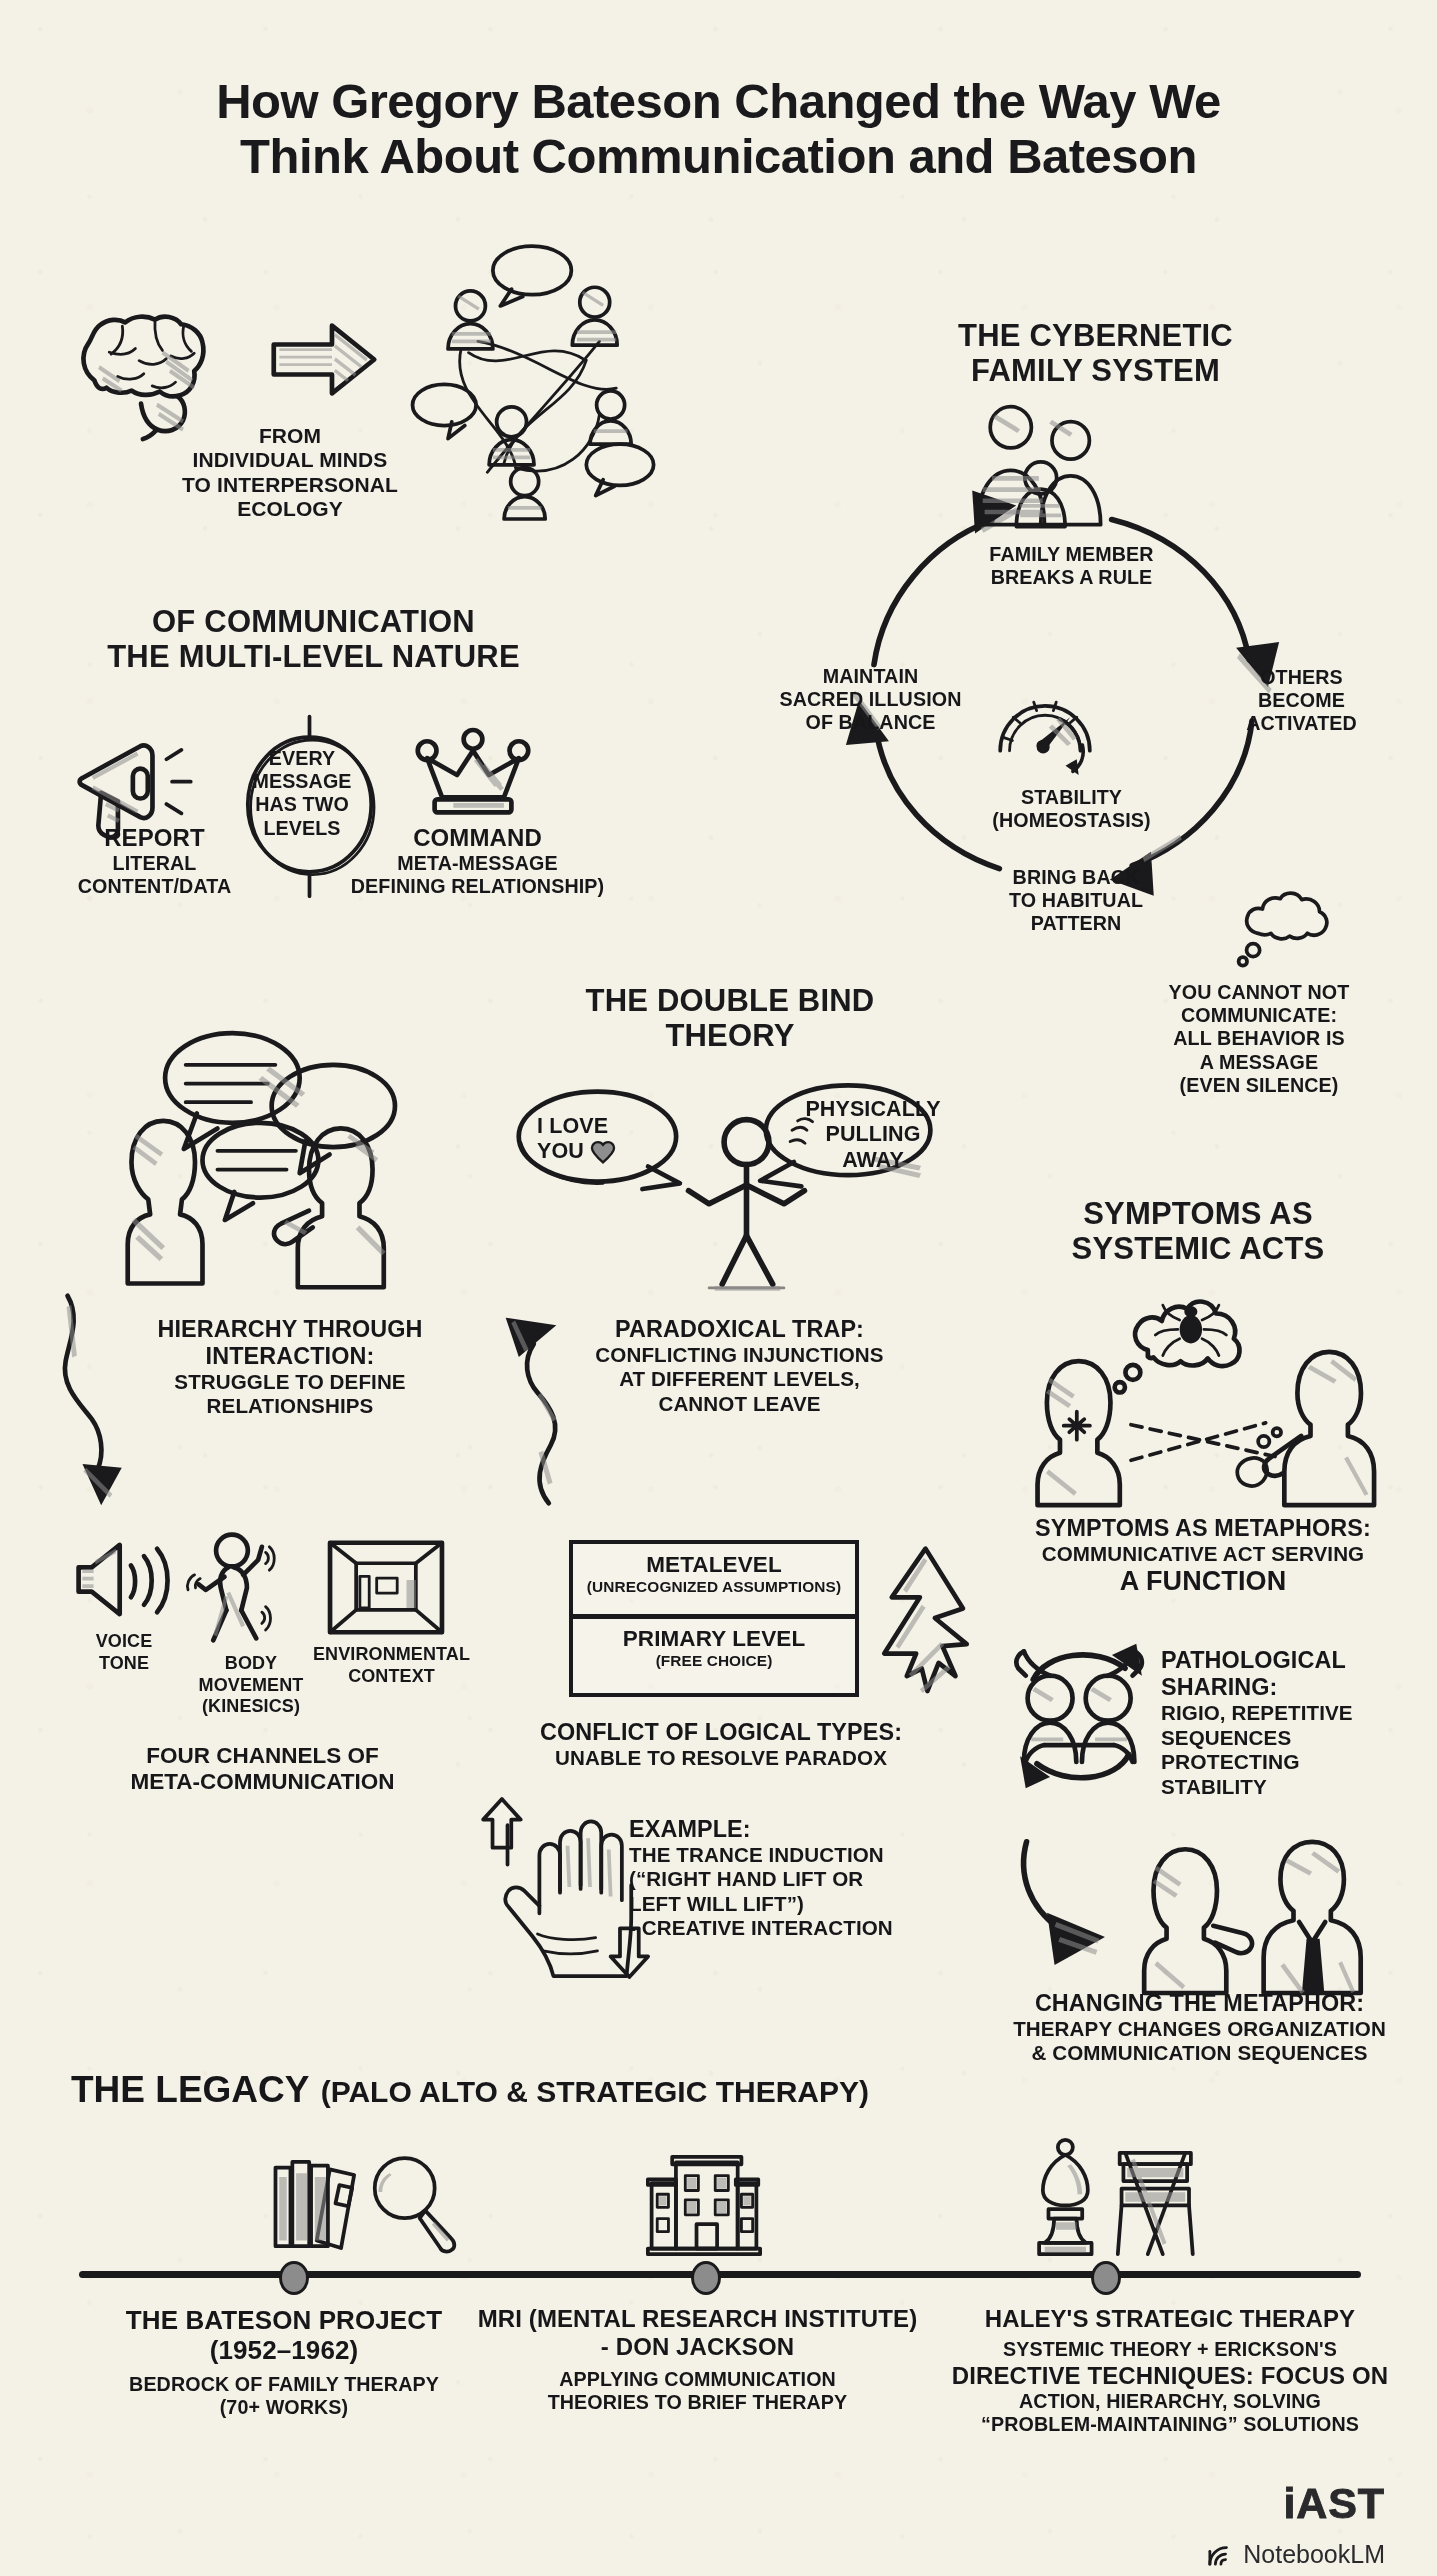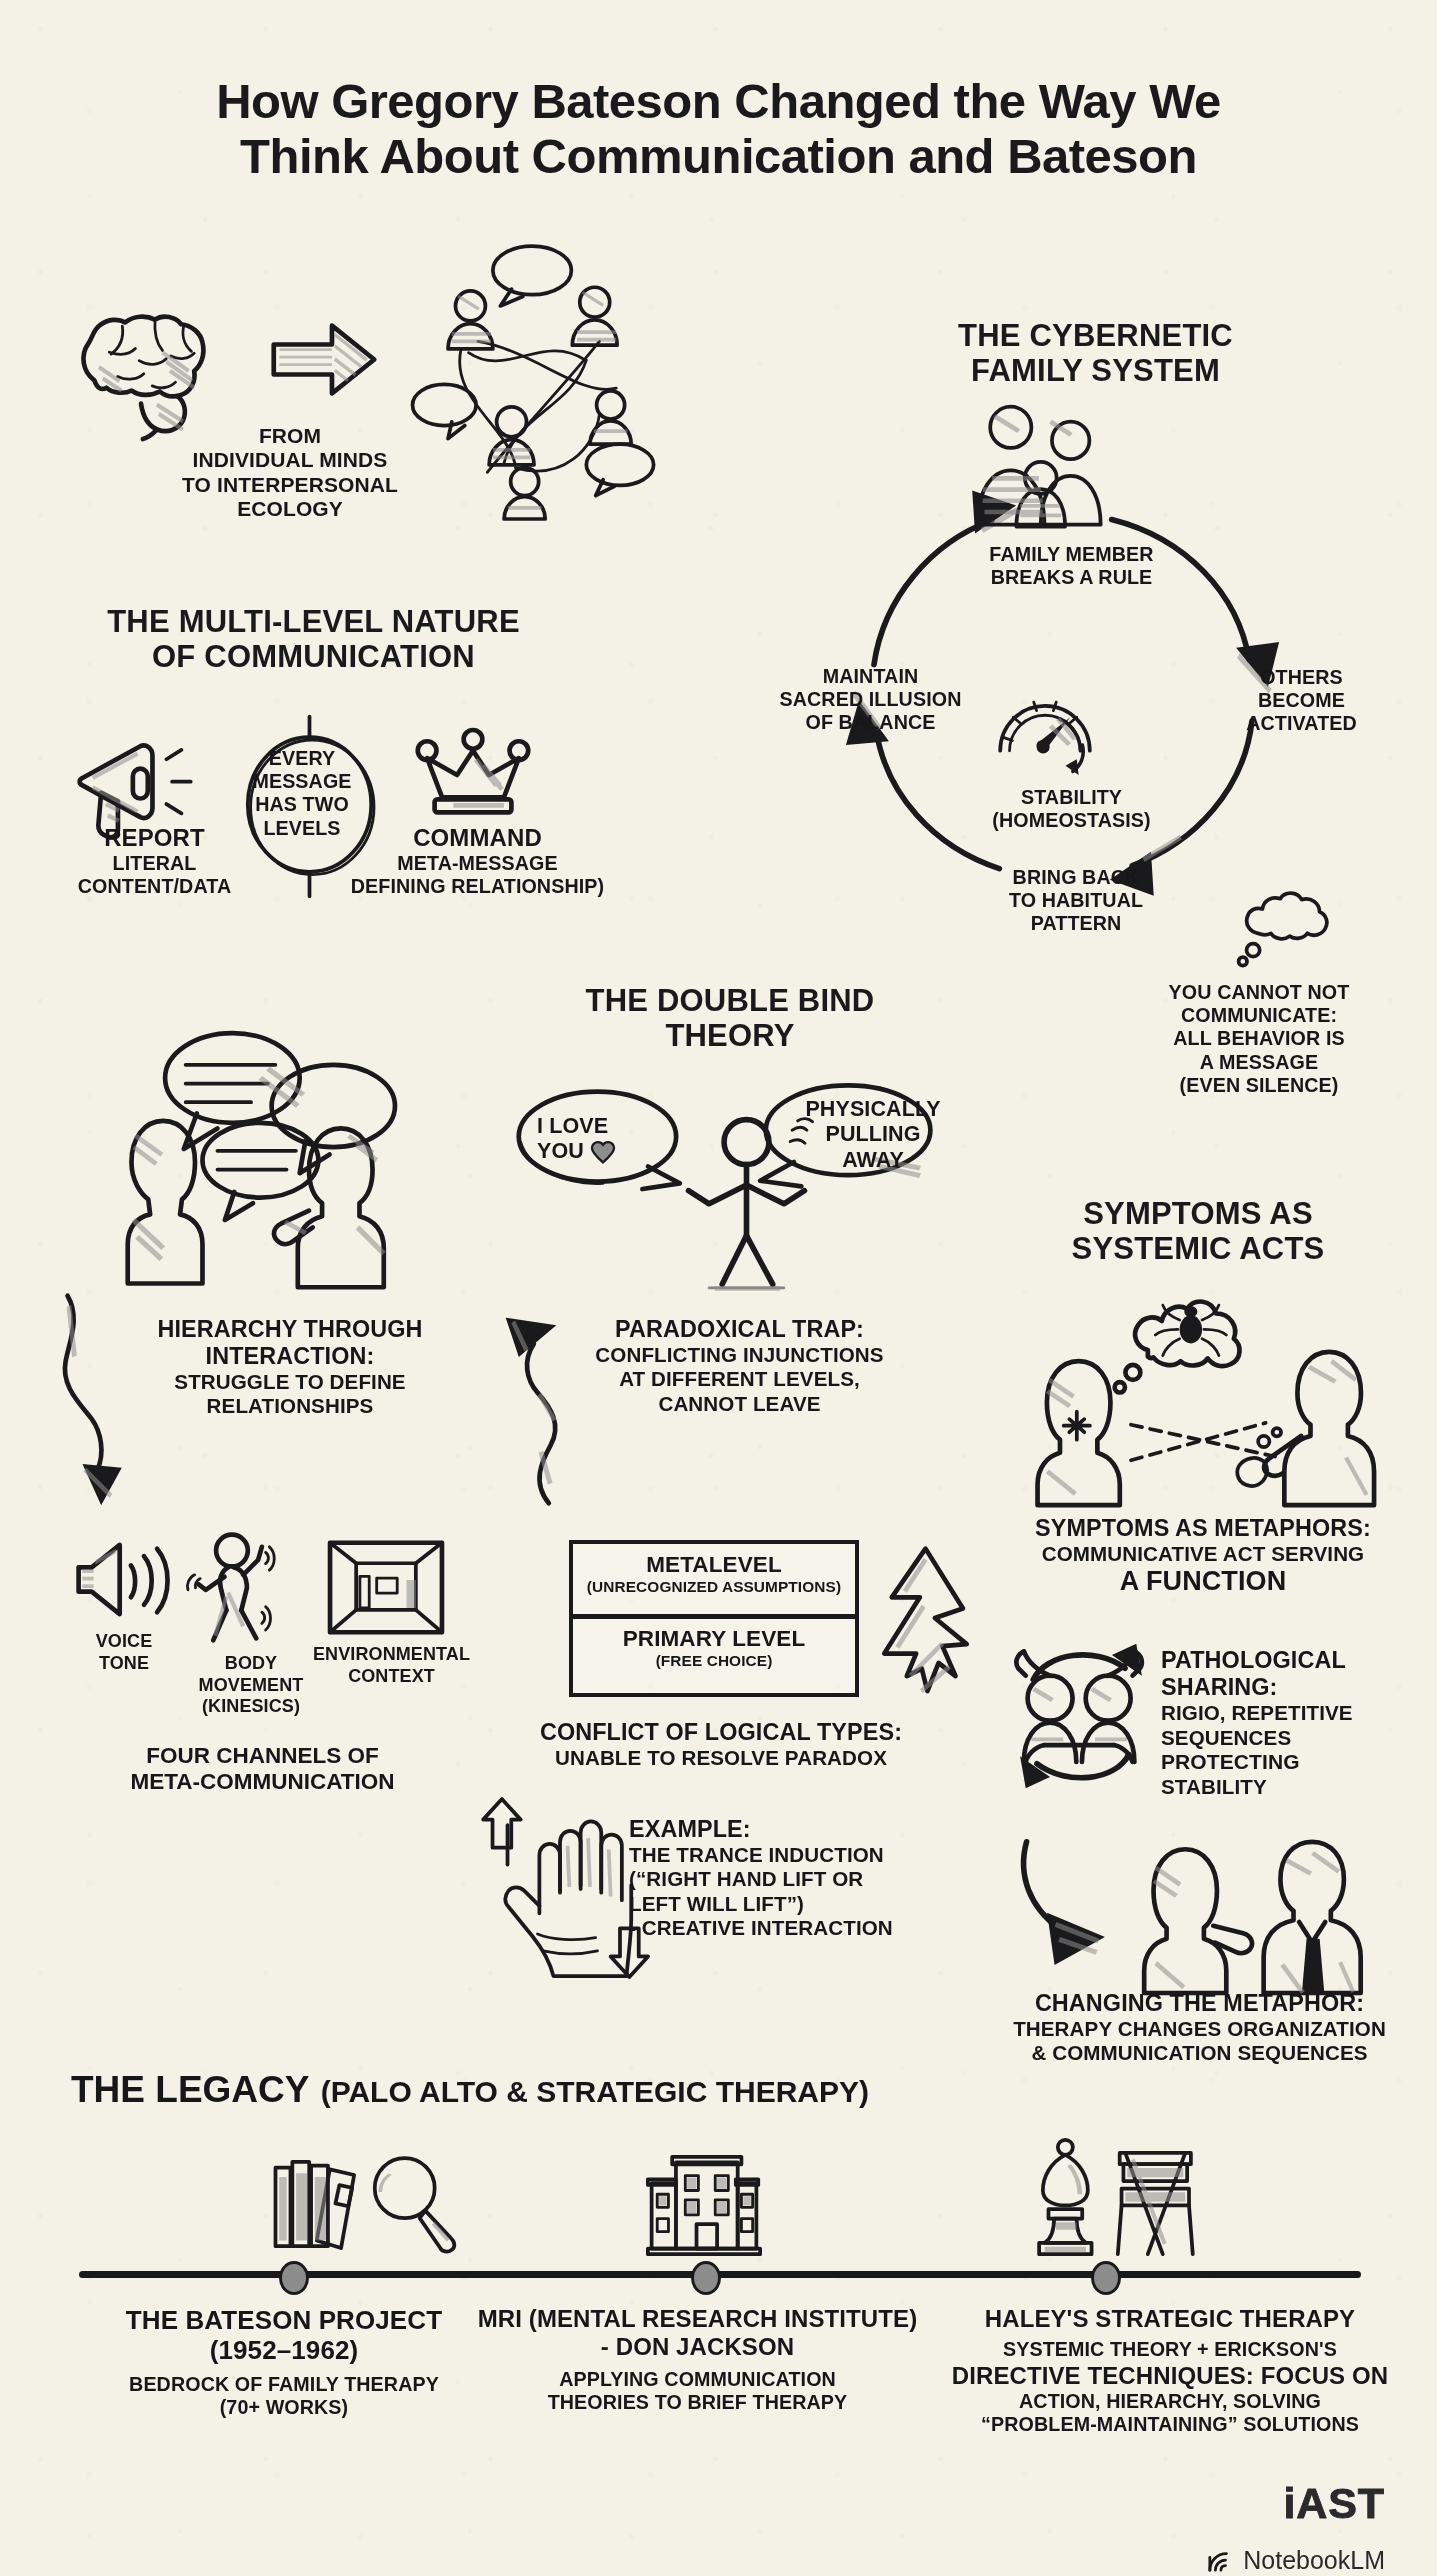"THE MULTI-LEVEL NATURE" div { order: before "OF COMMUNICATION" -> after "OF COMMUNICATION" }
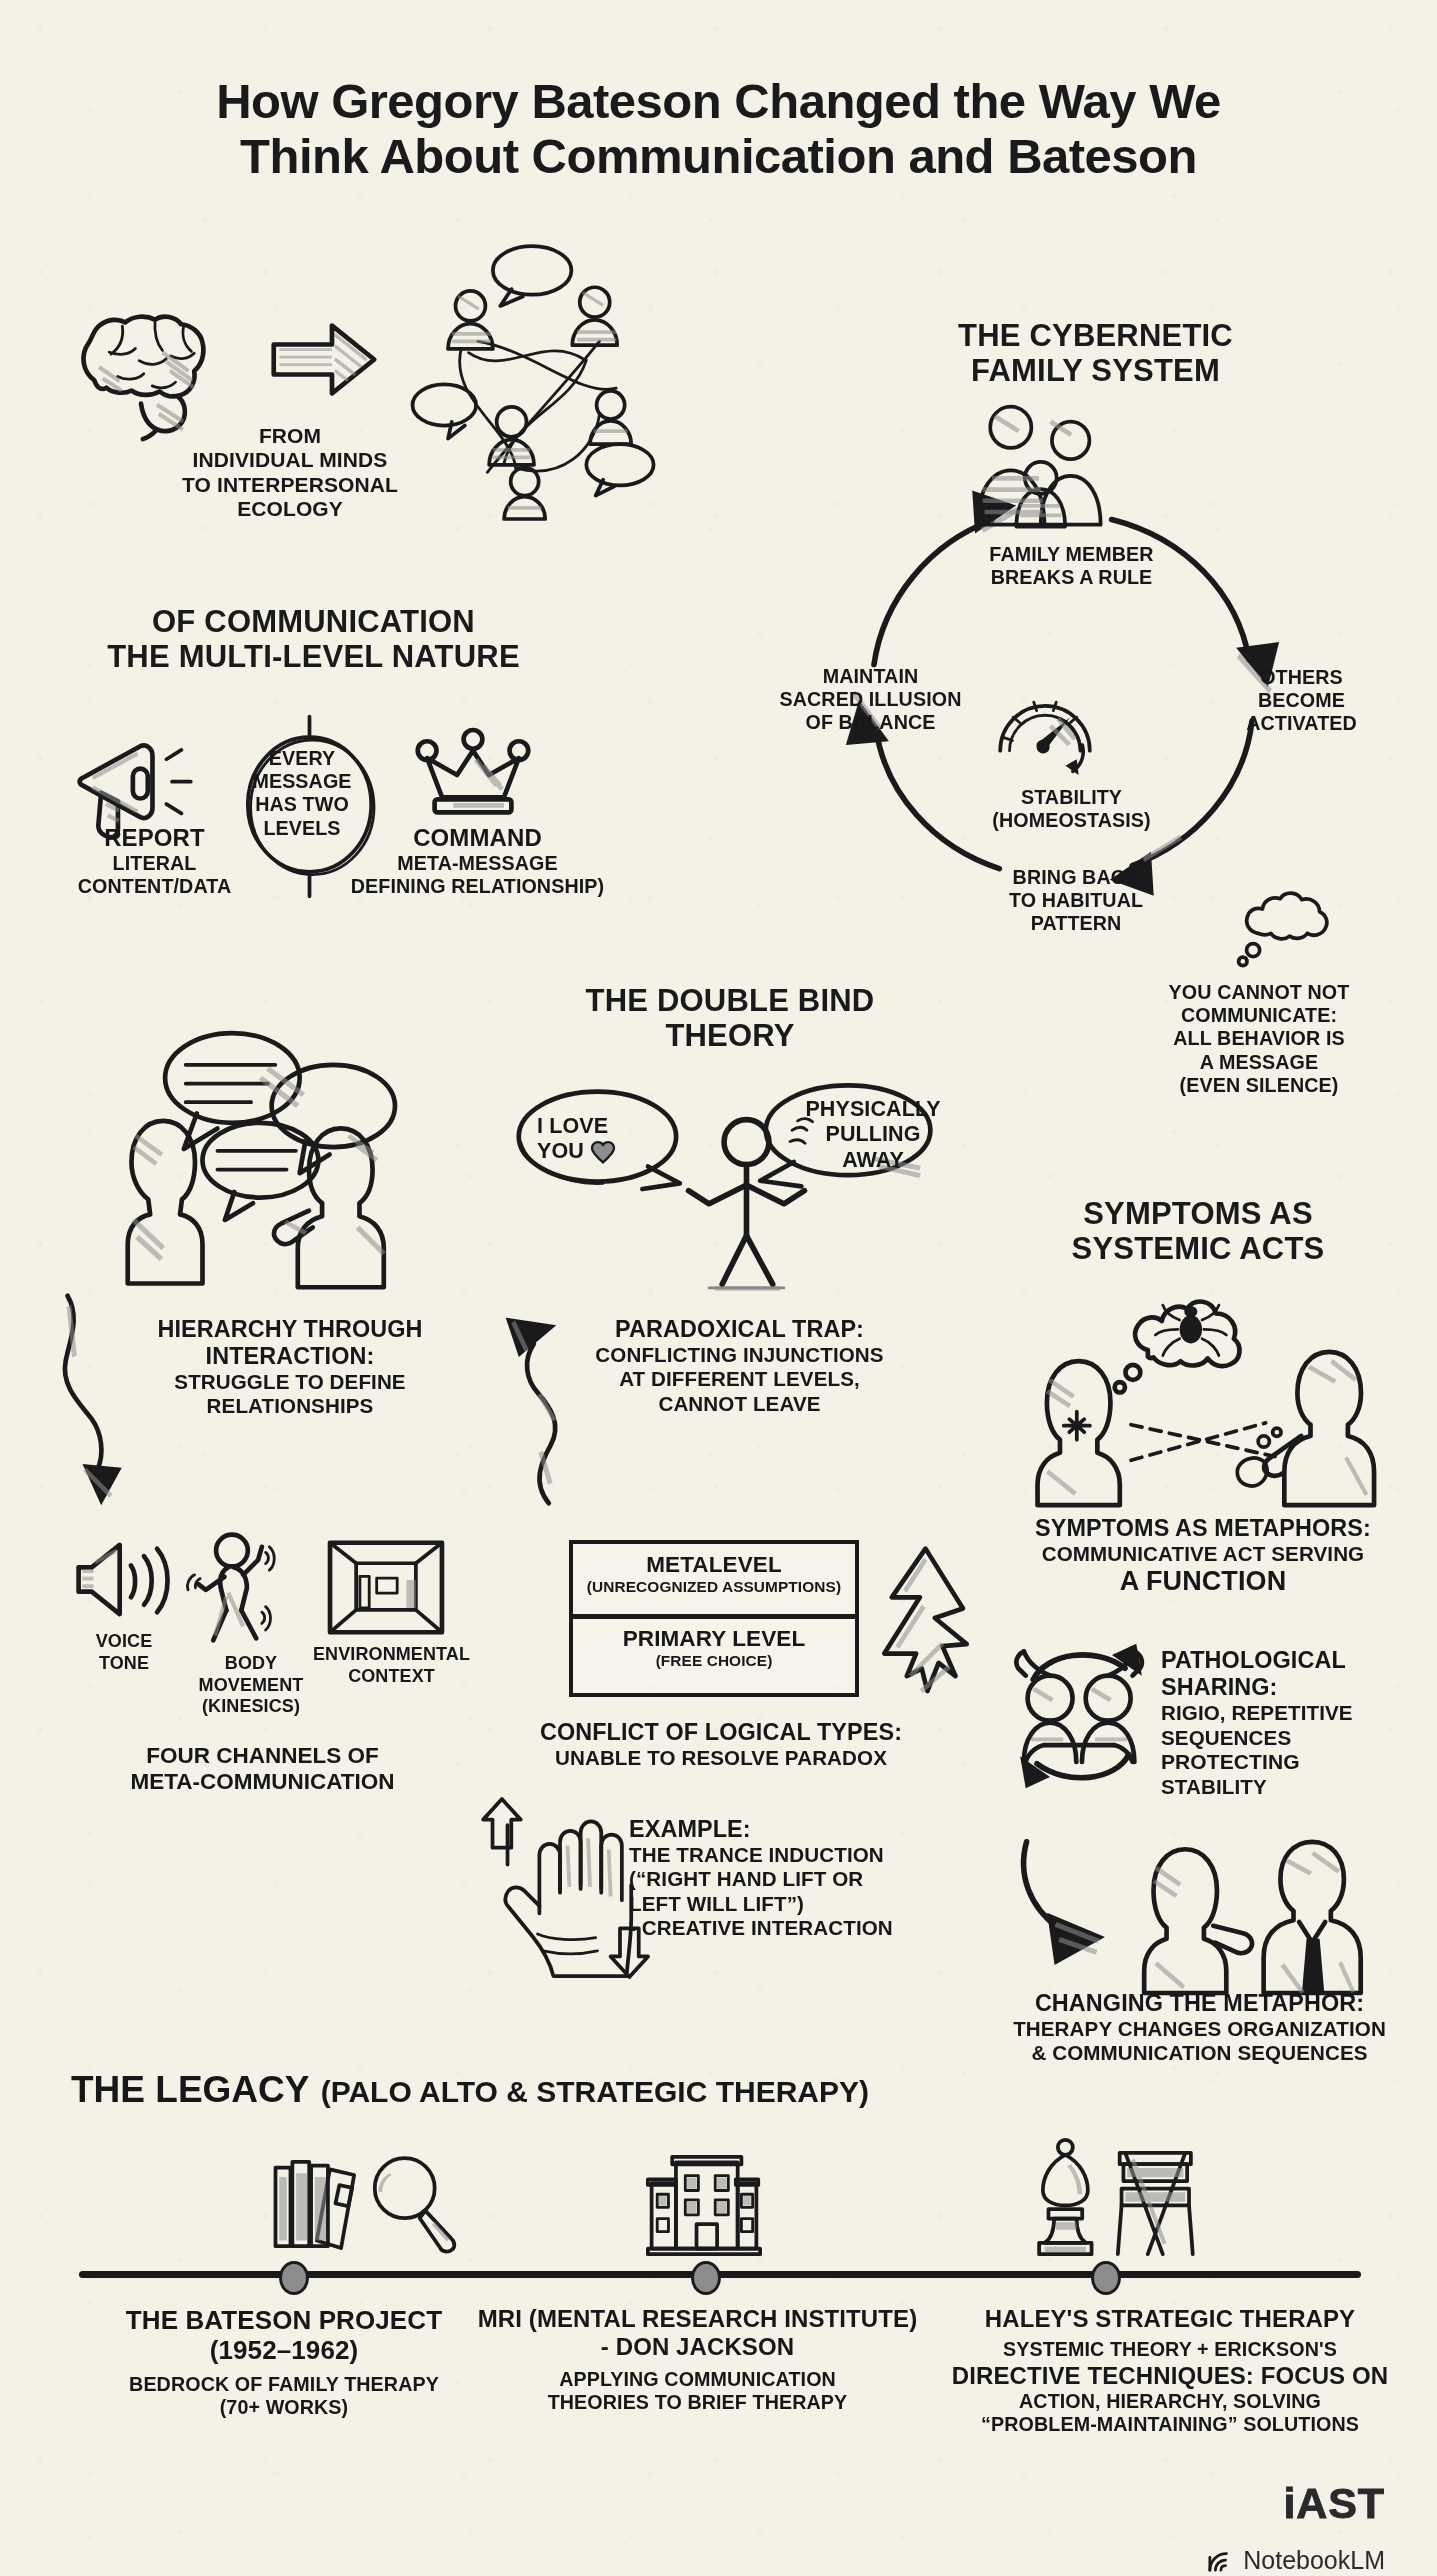"NotebookLM" div { margin-top: 18px -> 12px }
